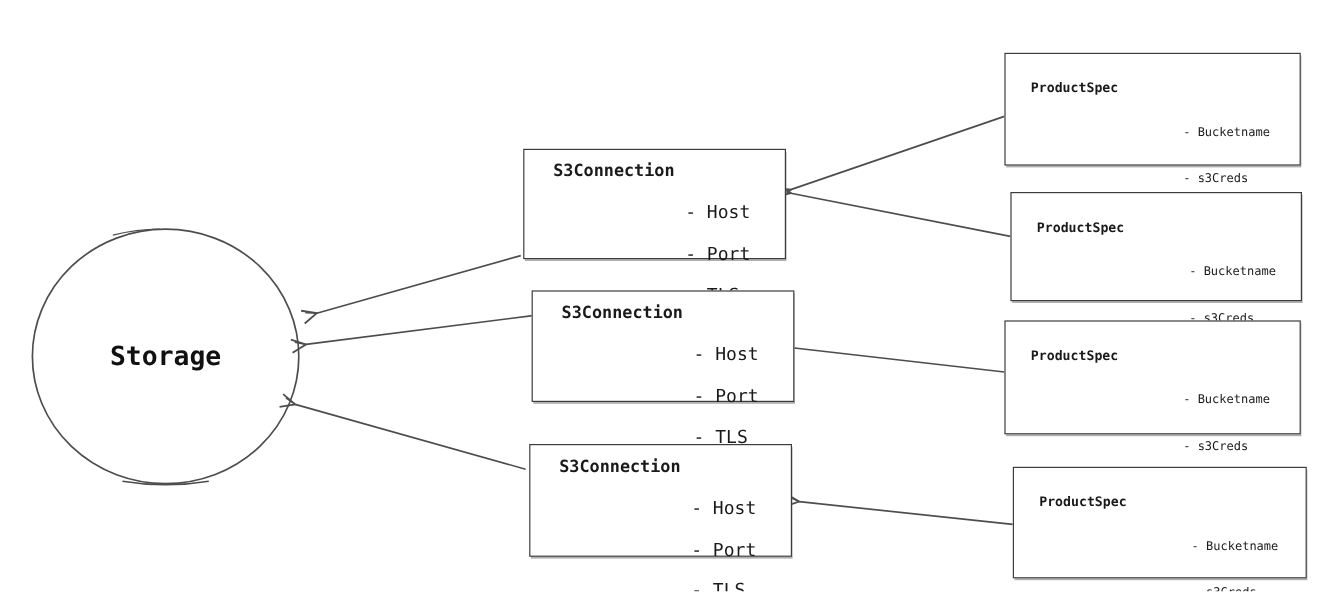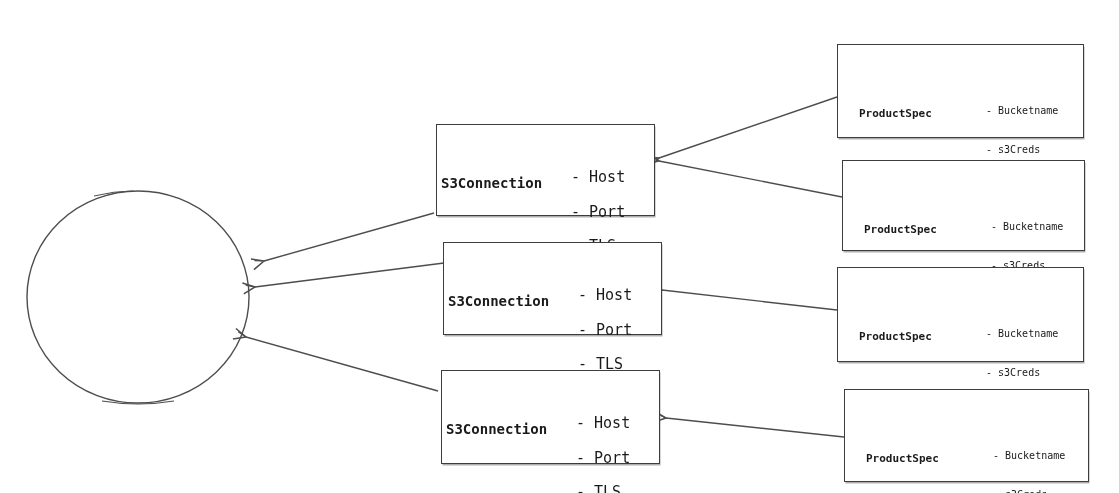"ProductSpec" .node-title { margin-top: 40px -> none }
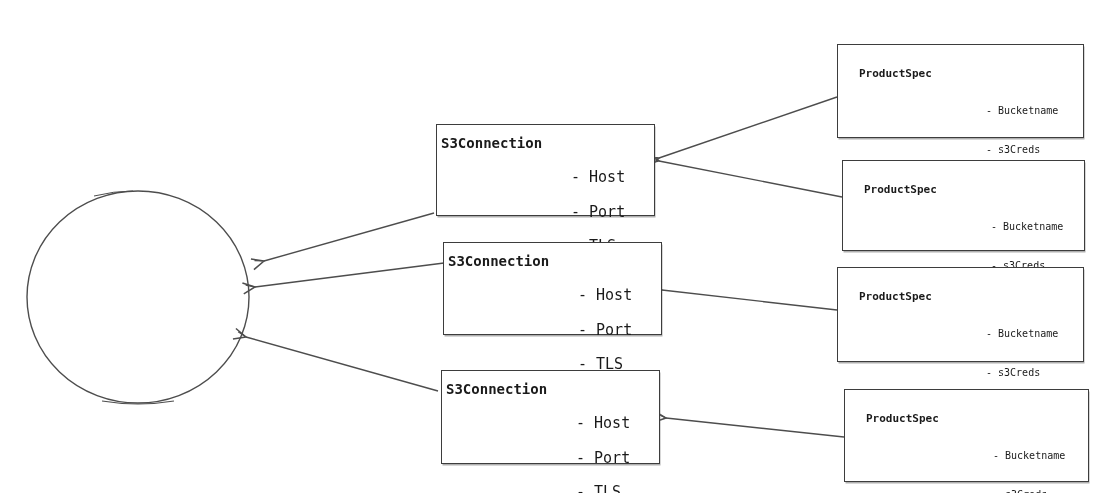"S3Connection" .s3 .node-title { left: 4px -> 24px }
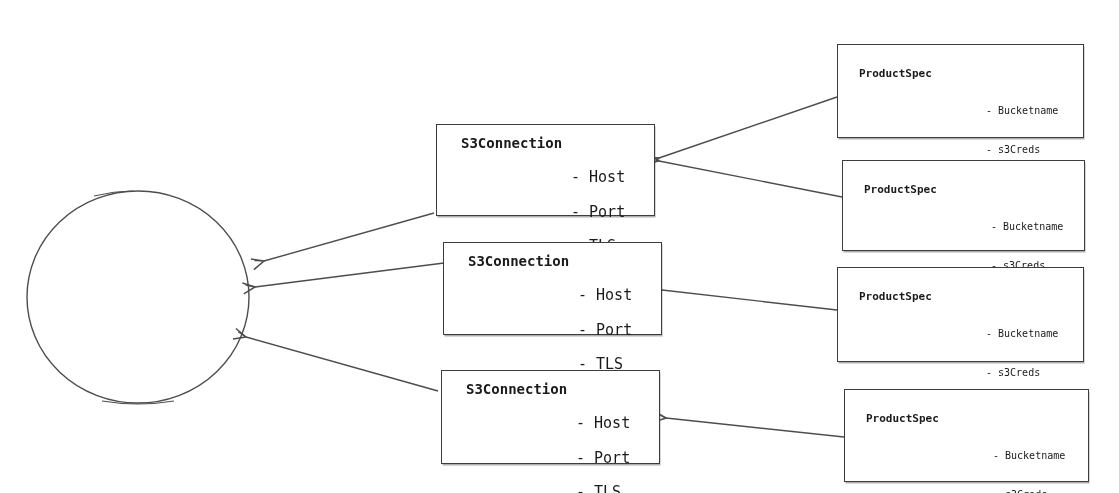"Storage" div.storage-label { html: none -> <div>Storage</div> }
